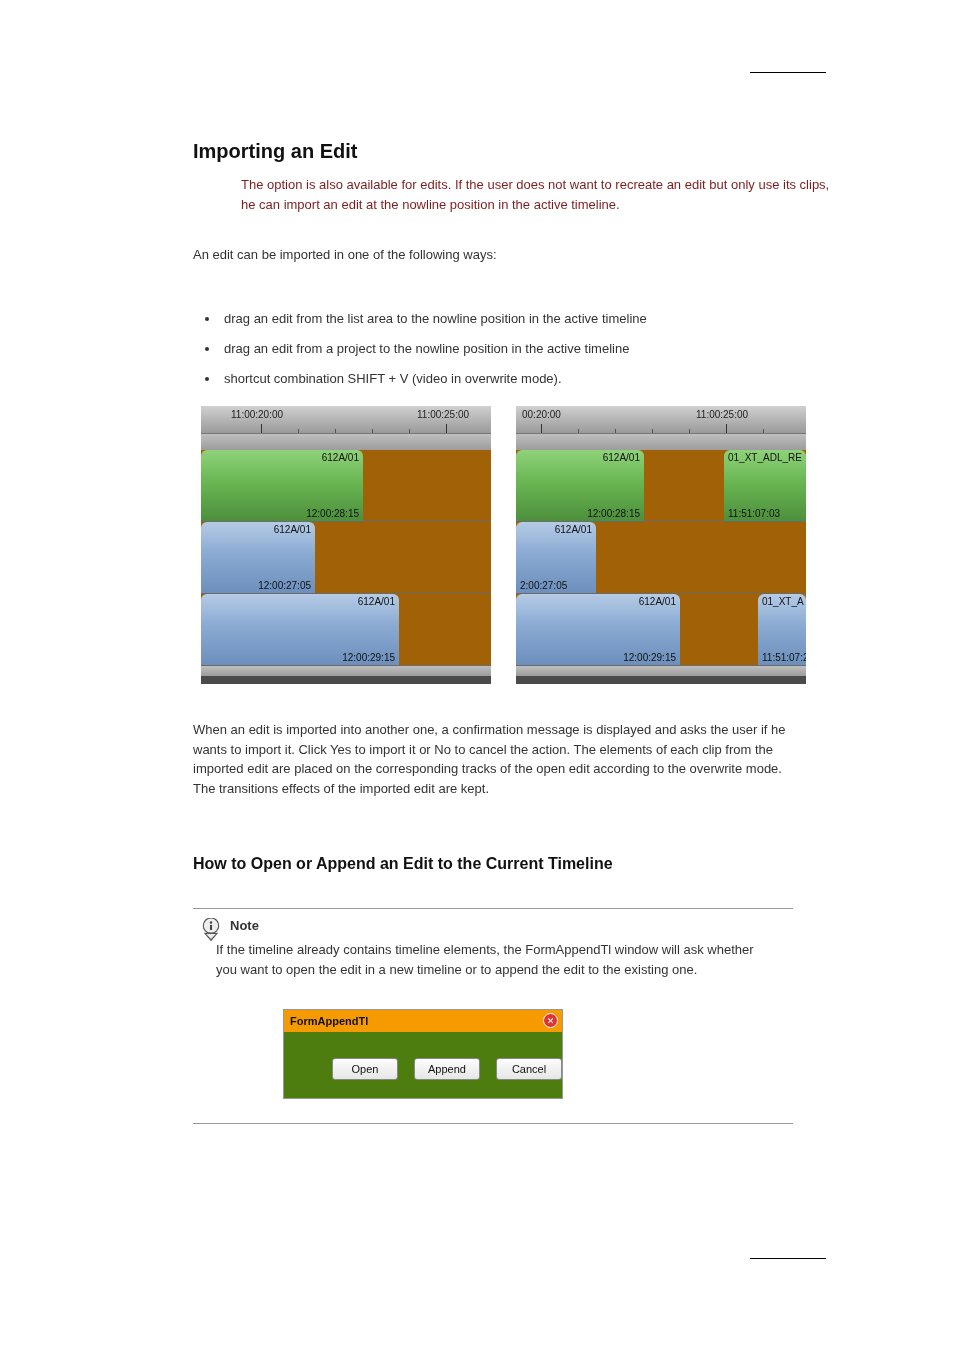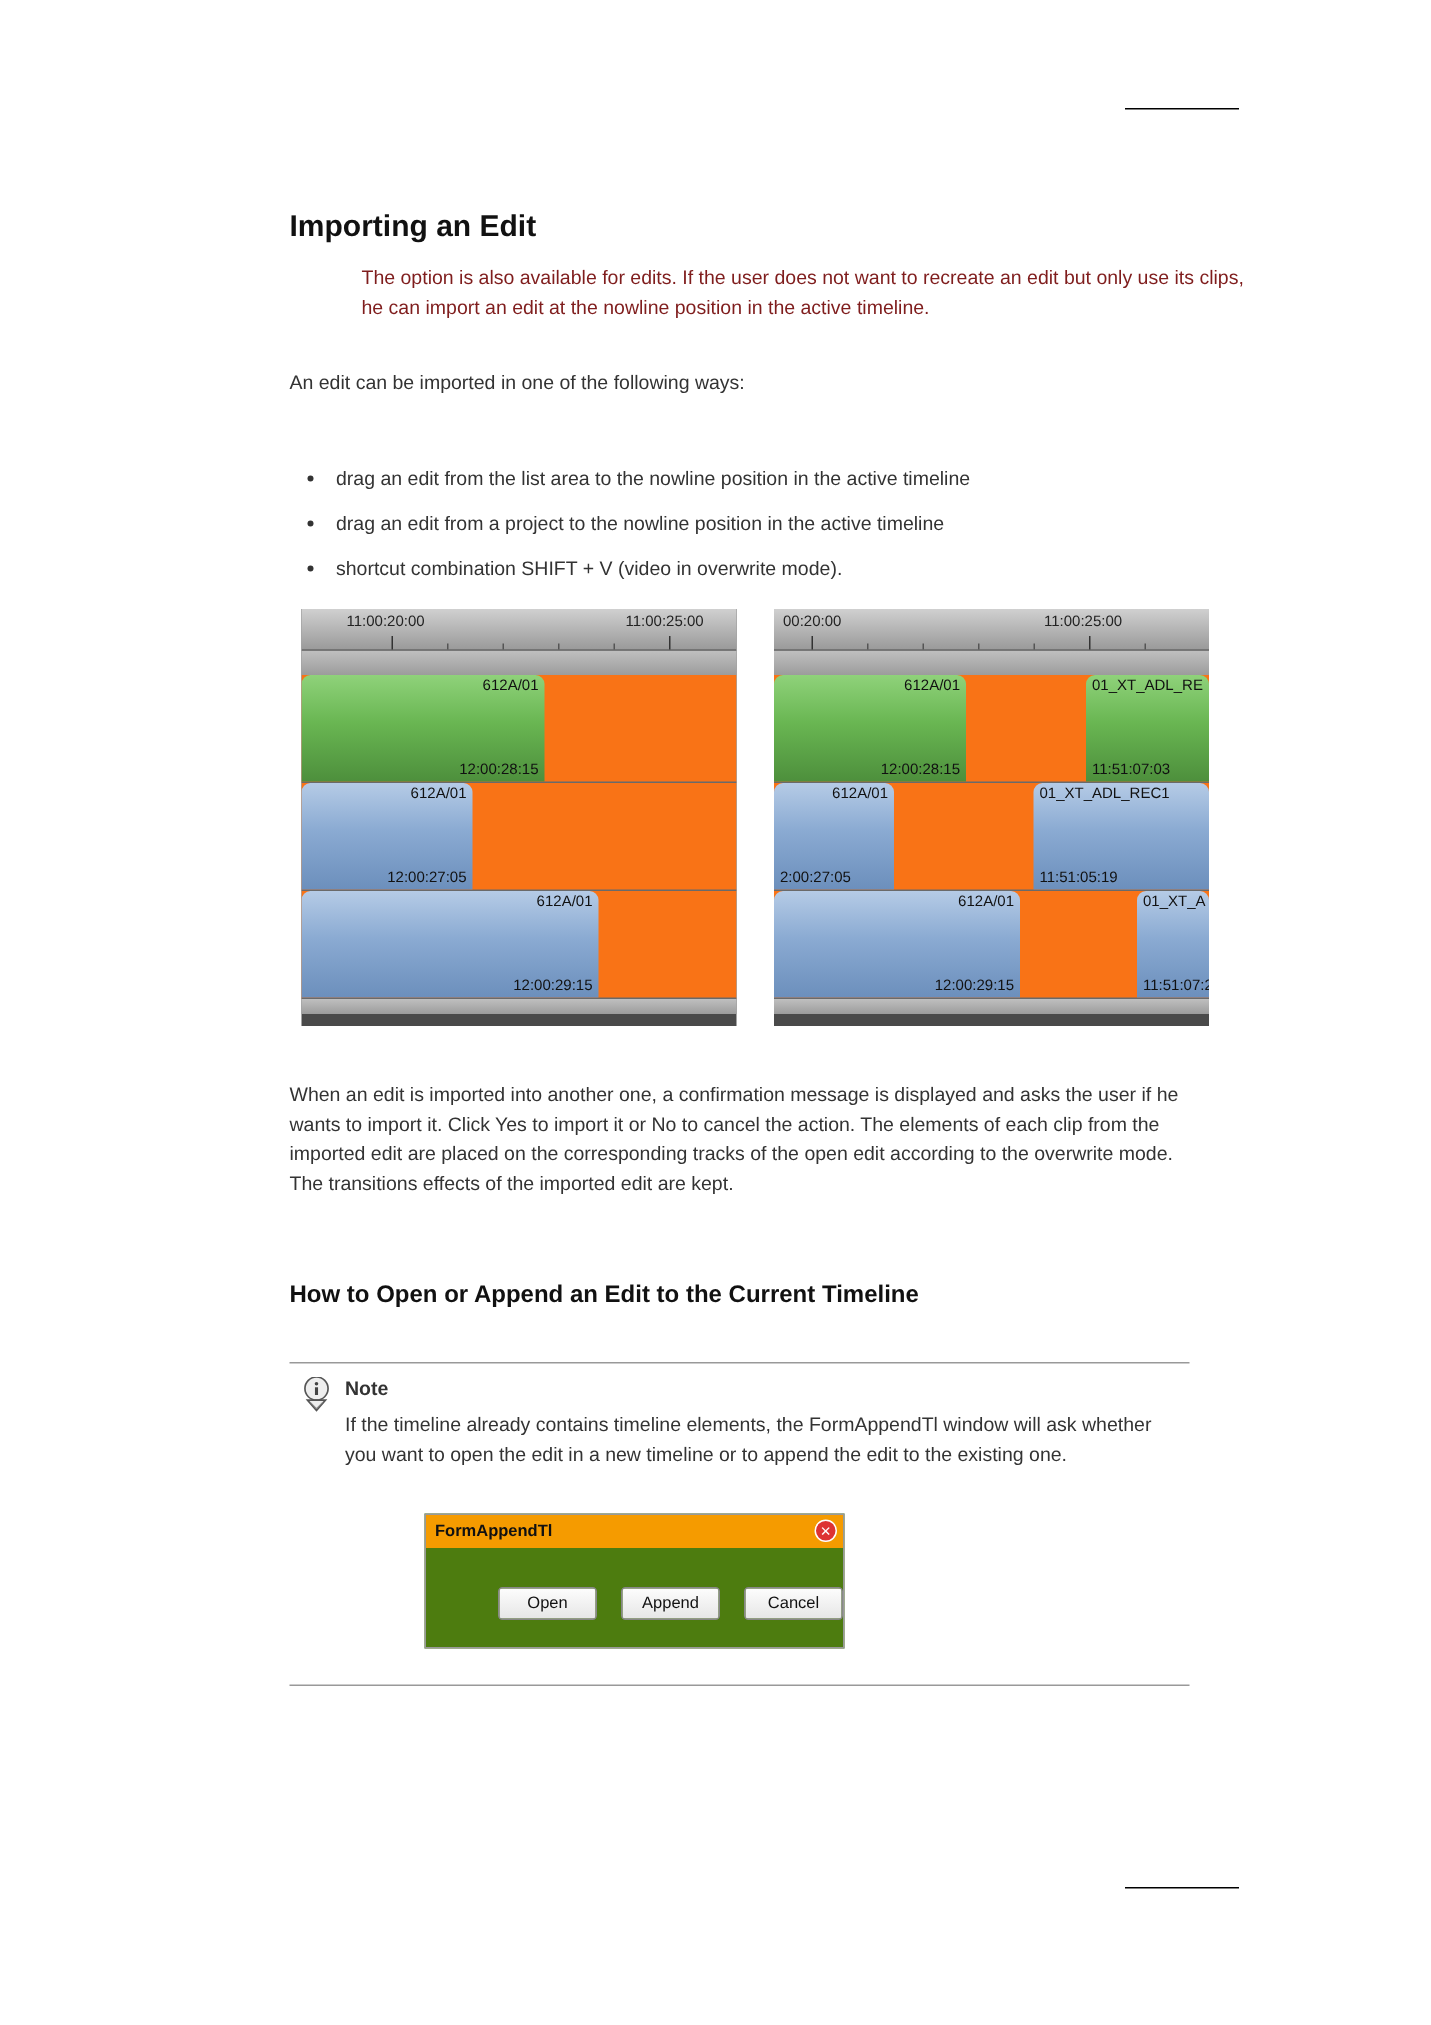"612A/01" .track { background: #f97316 -> #a16207 }
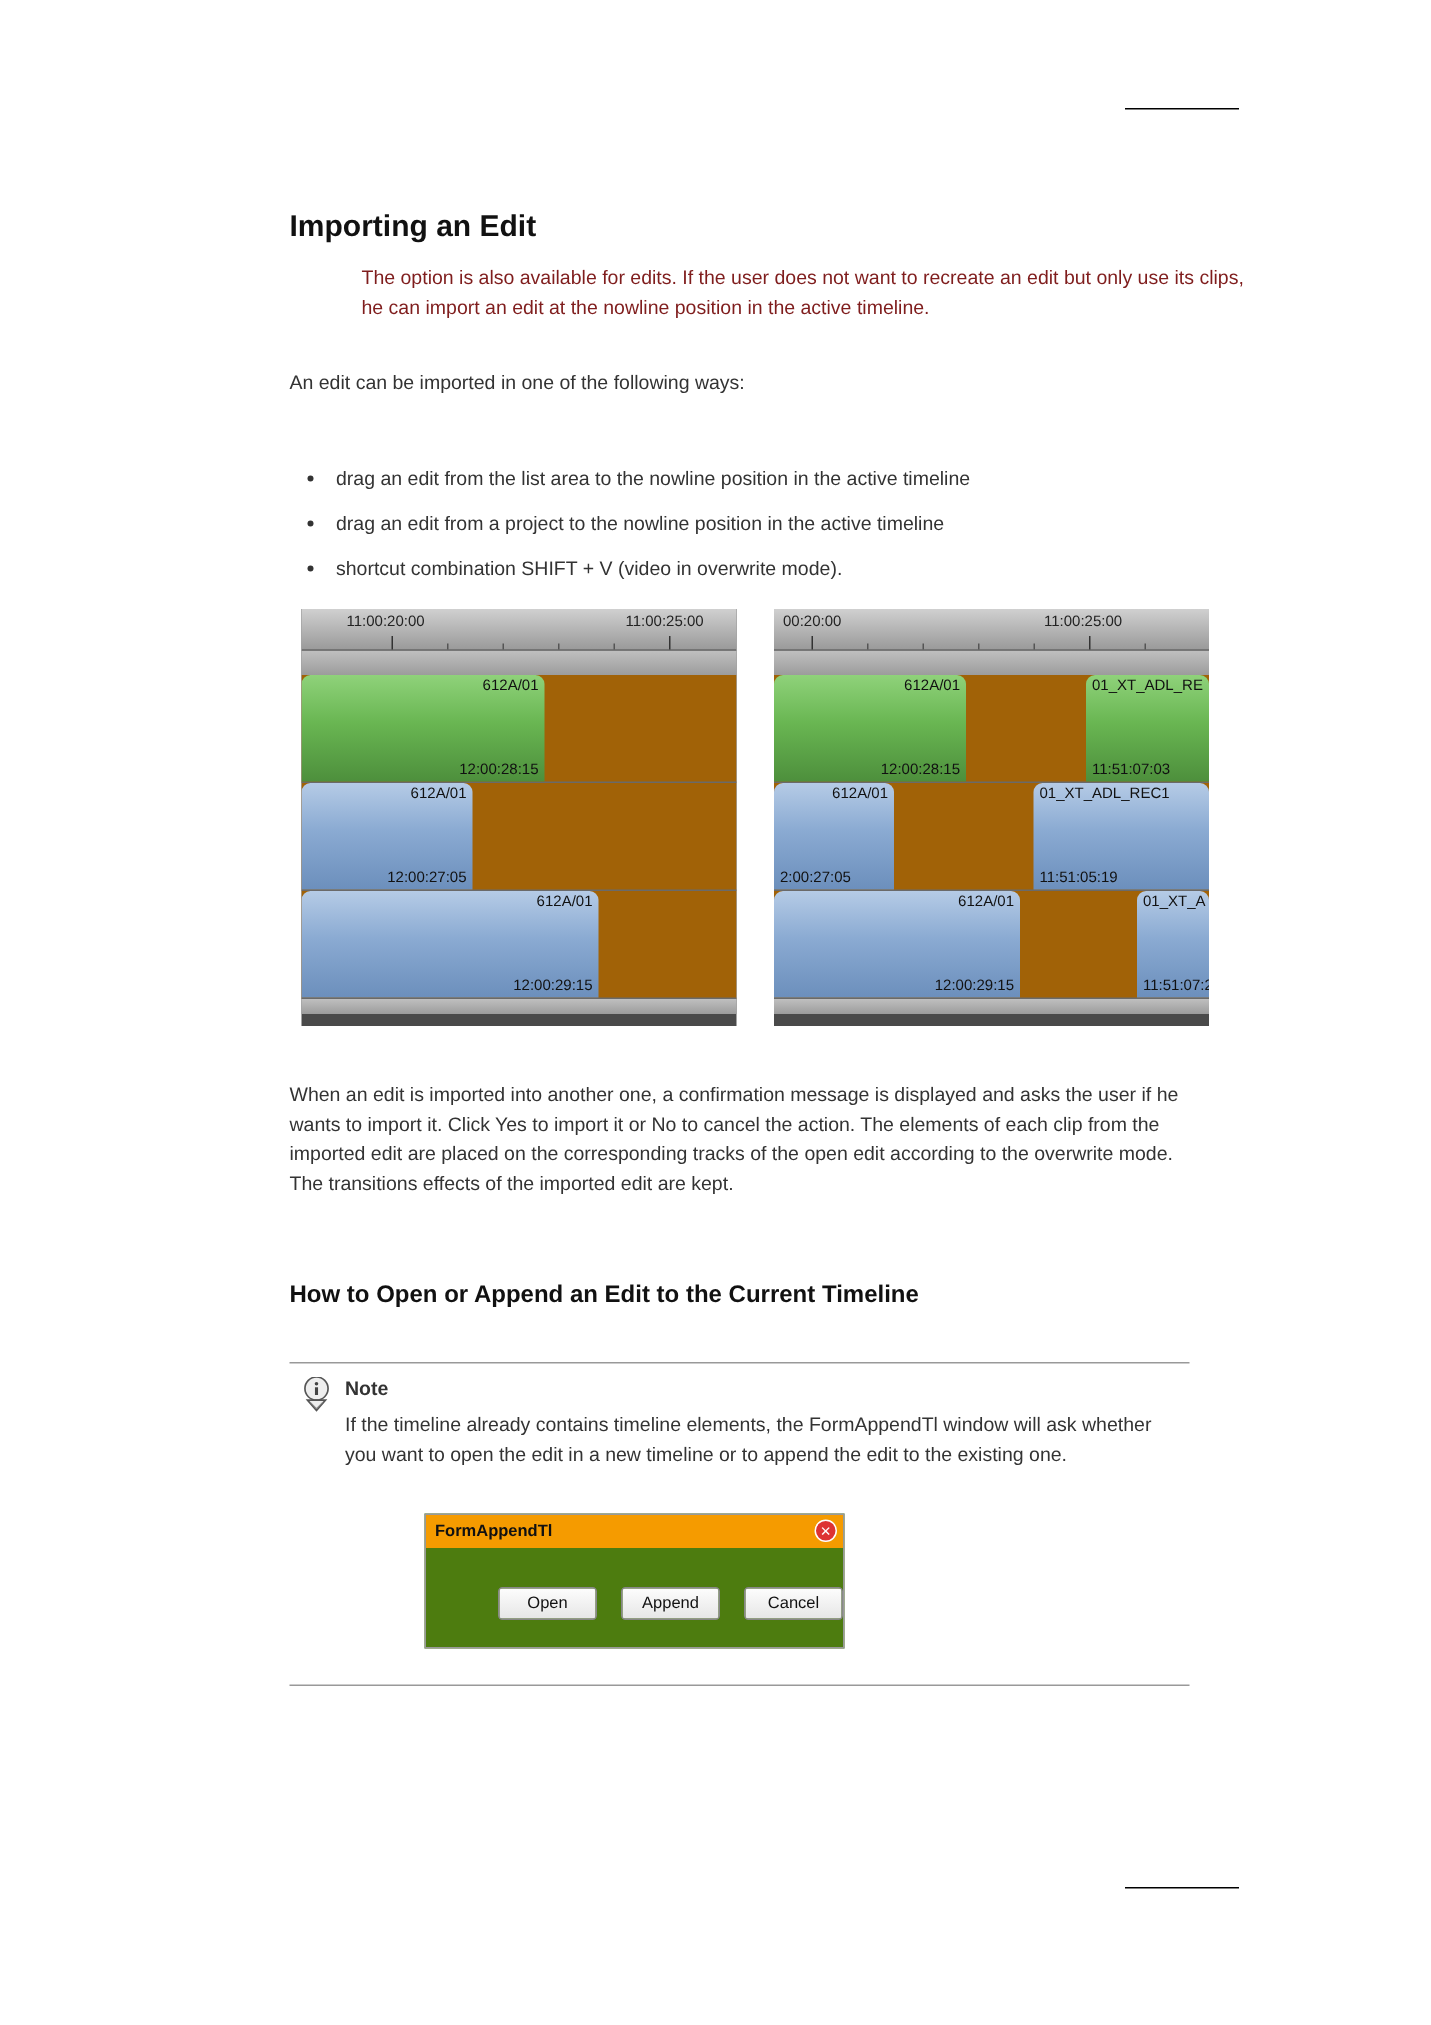"01_XT_ADL_REC1" div.clip { html: <div> <span>01_XT_ADL_REC1</span> <span>11:51:05:19</span> </div> -> none }
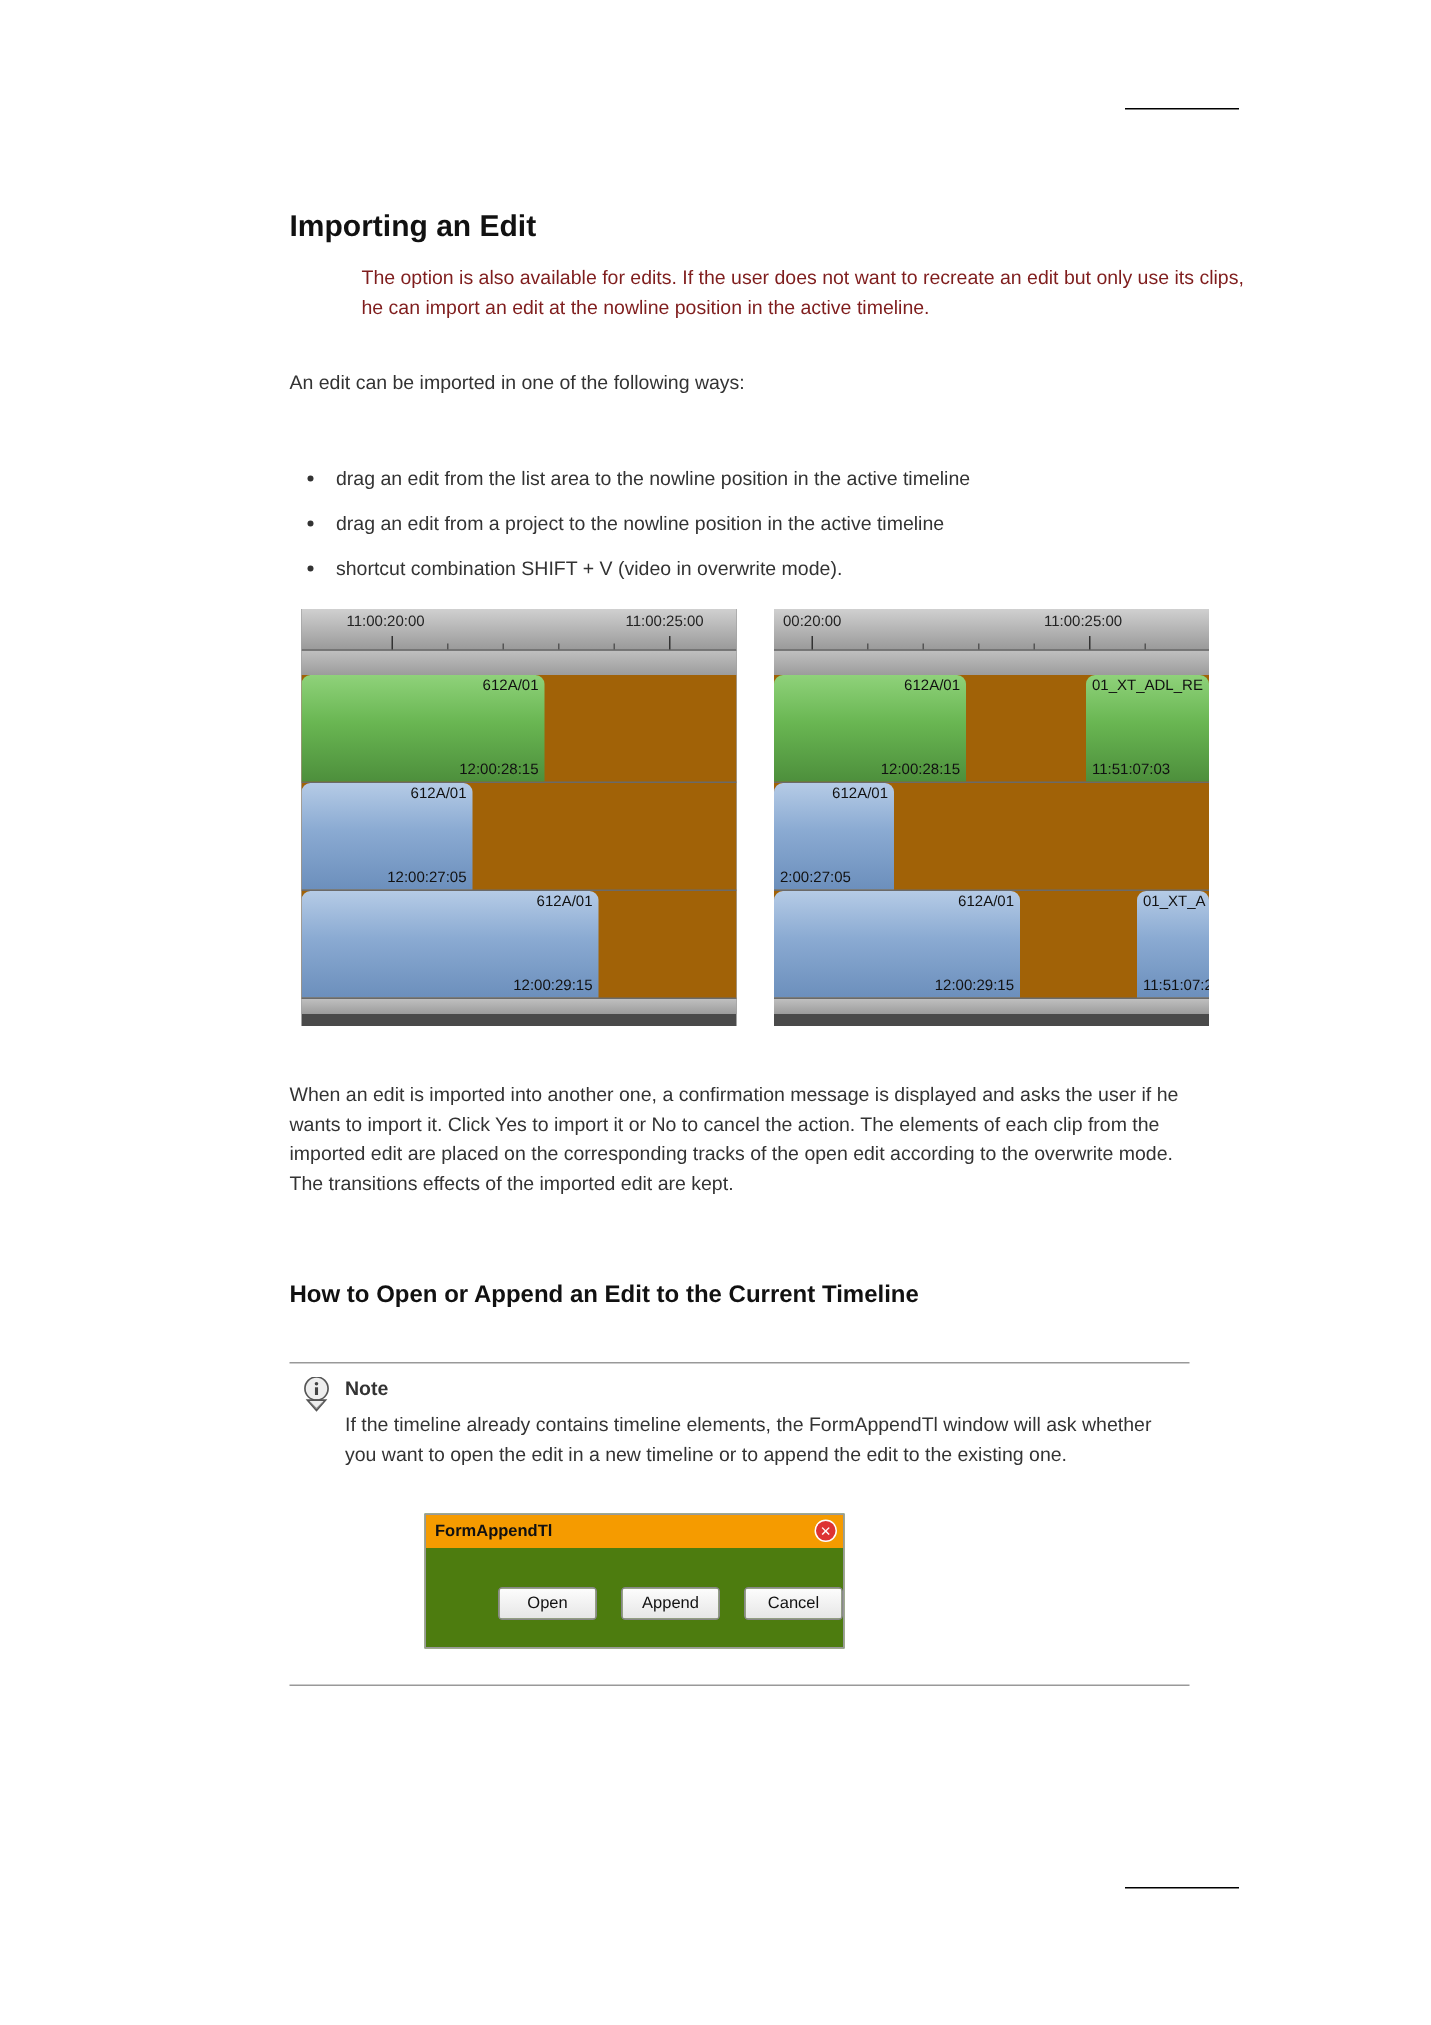"If the timeline already contains" .note-text { left: 230px -> 216px }
